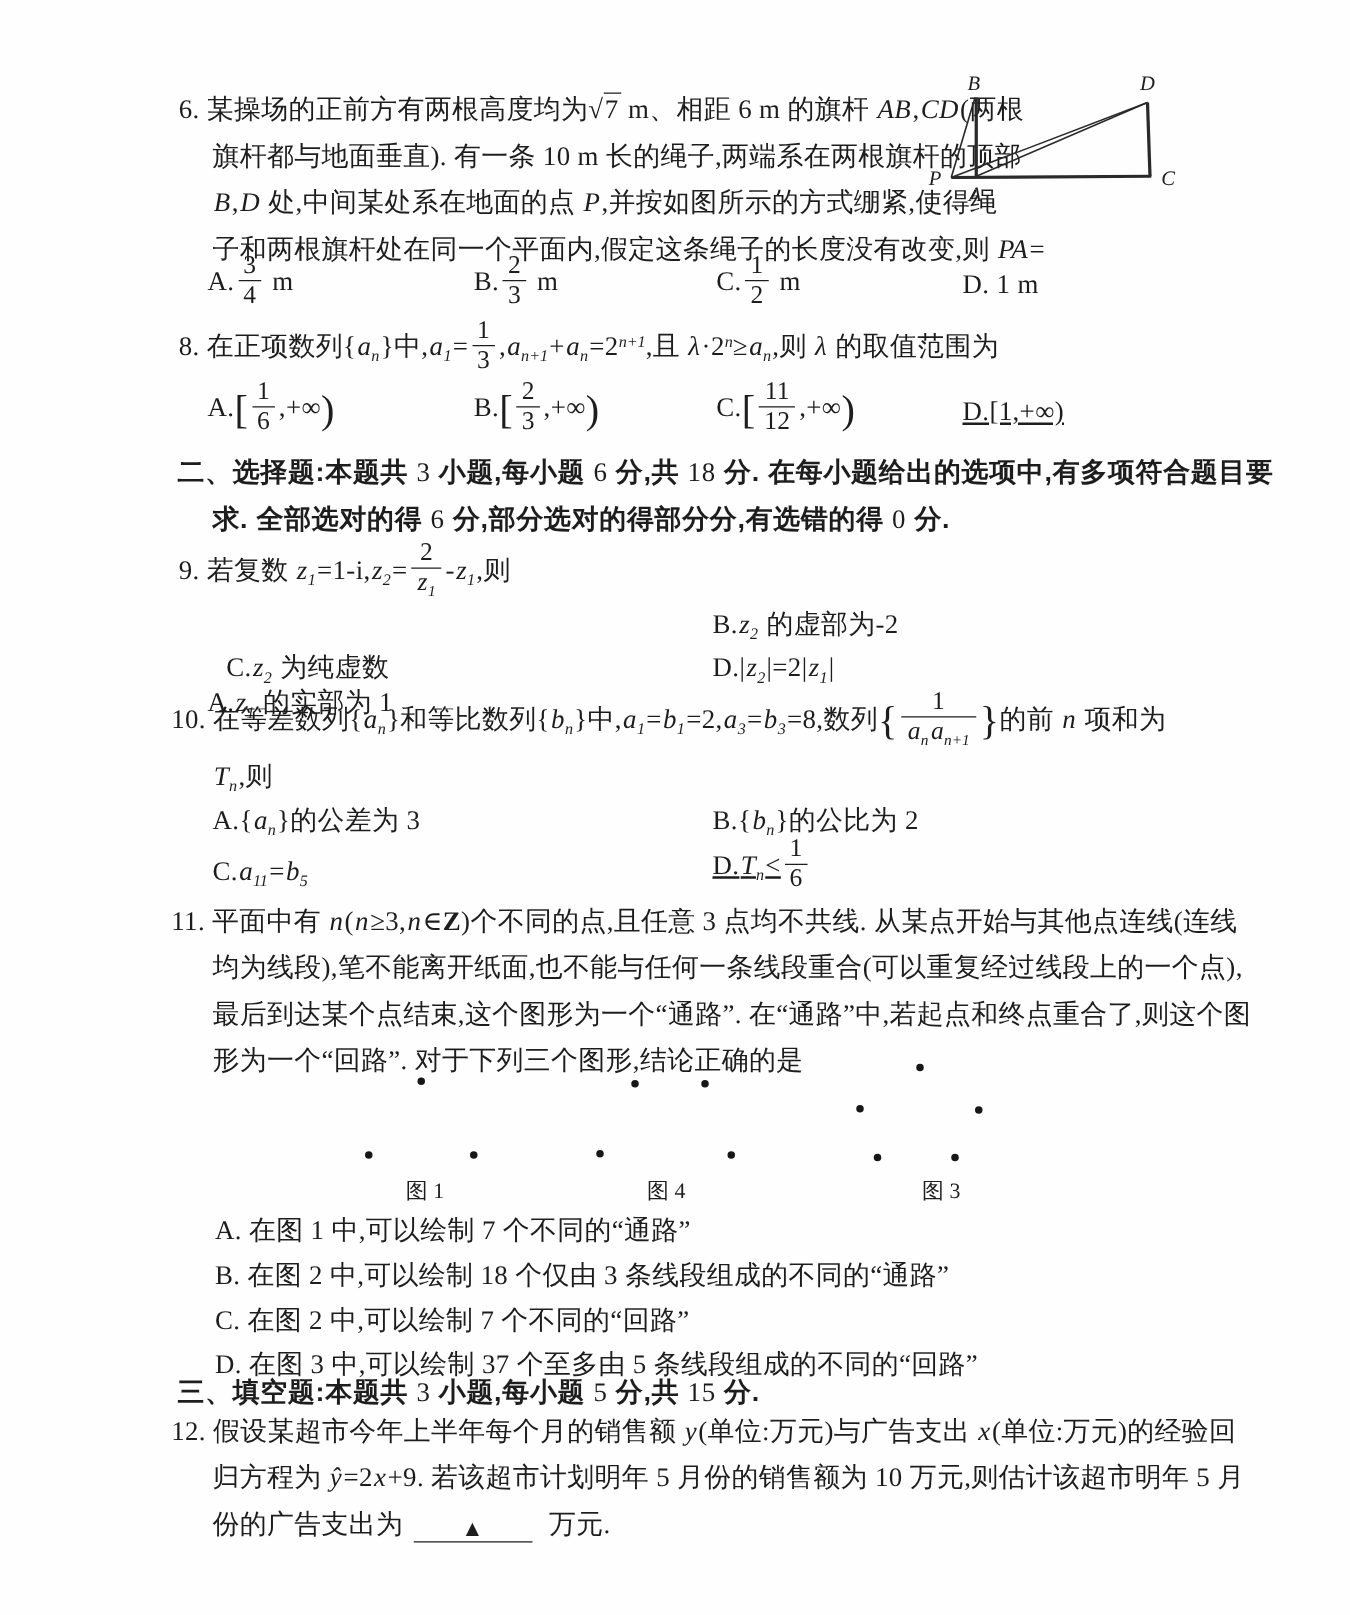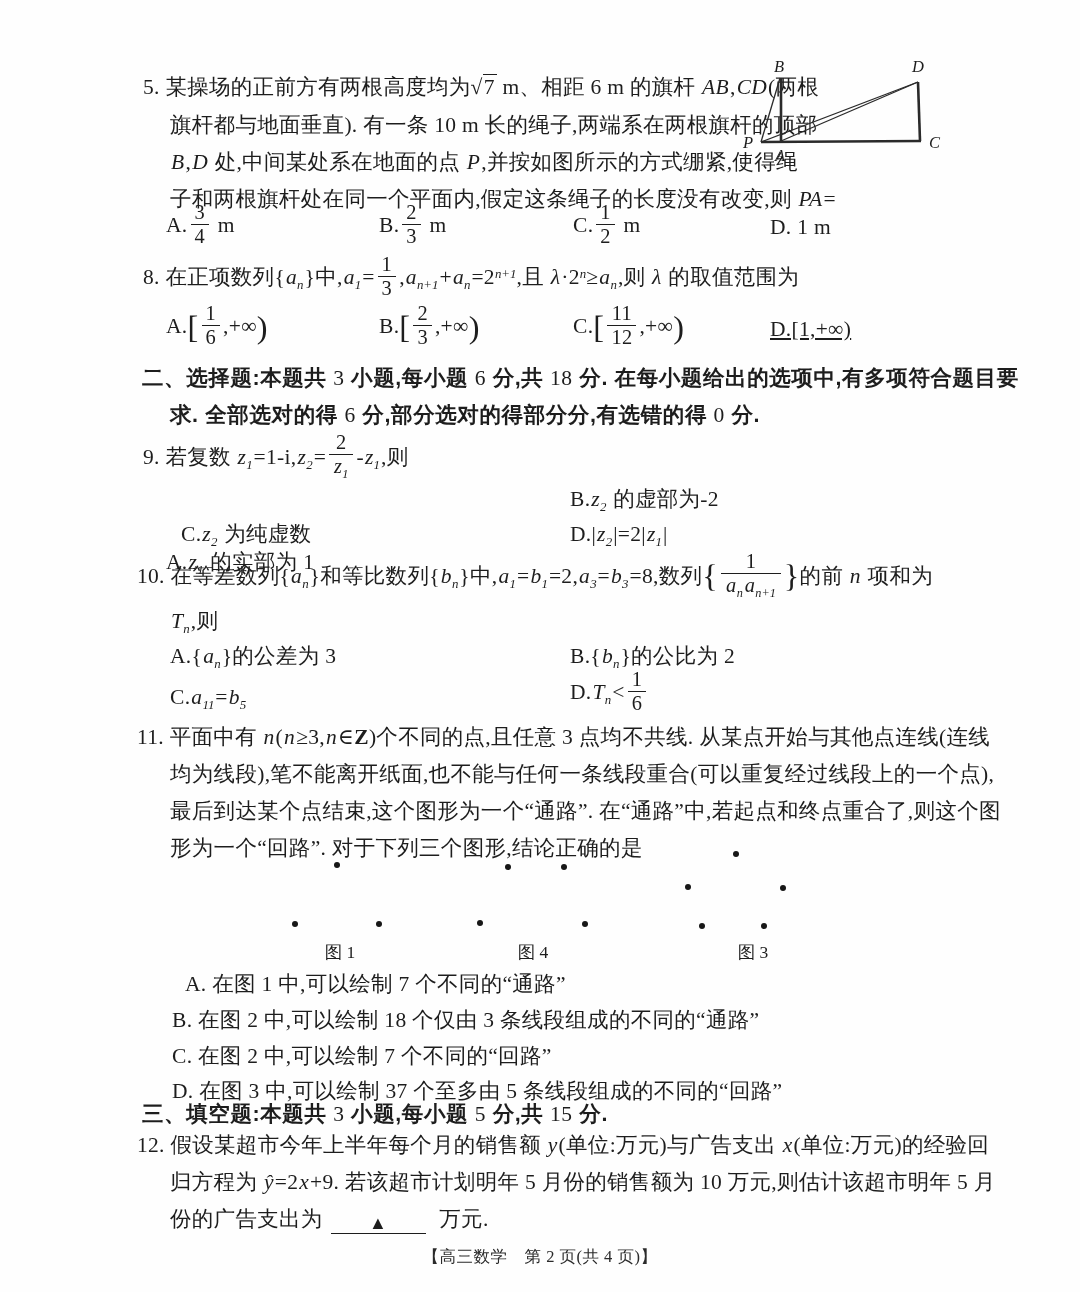"5. 某操场的正前方有两根高度均为" span.t { text: 5 -> 6 }
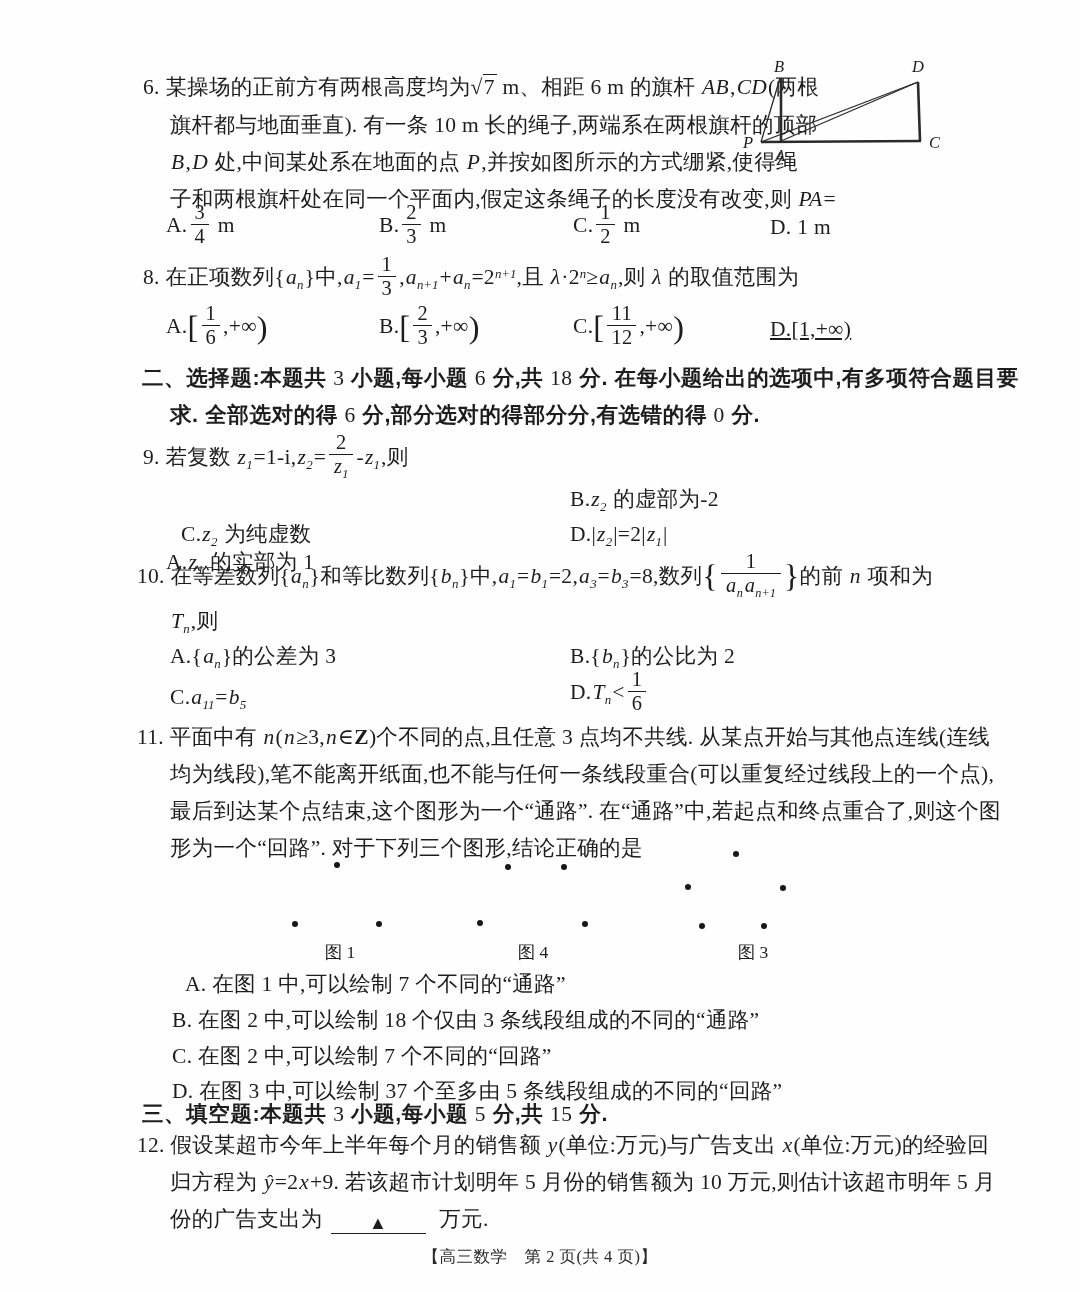"D.Tn<" div.tl { text-decoration: none -> underline }
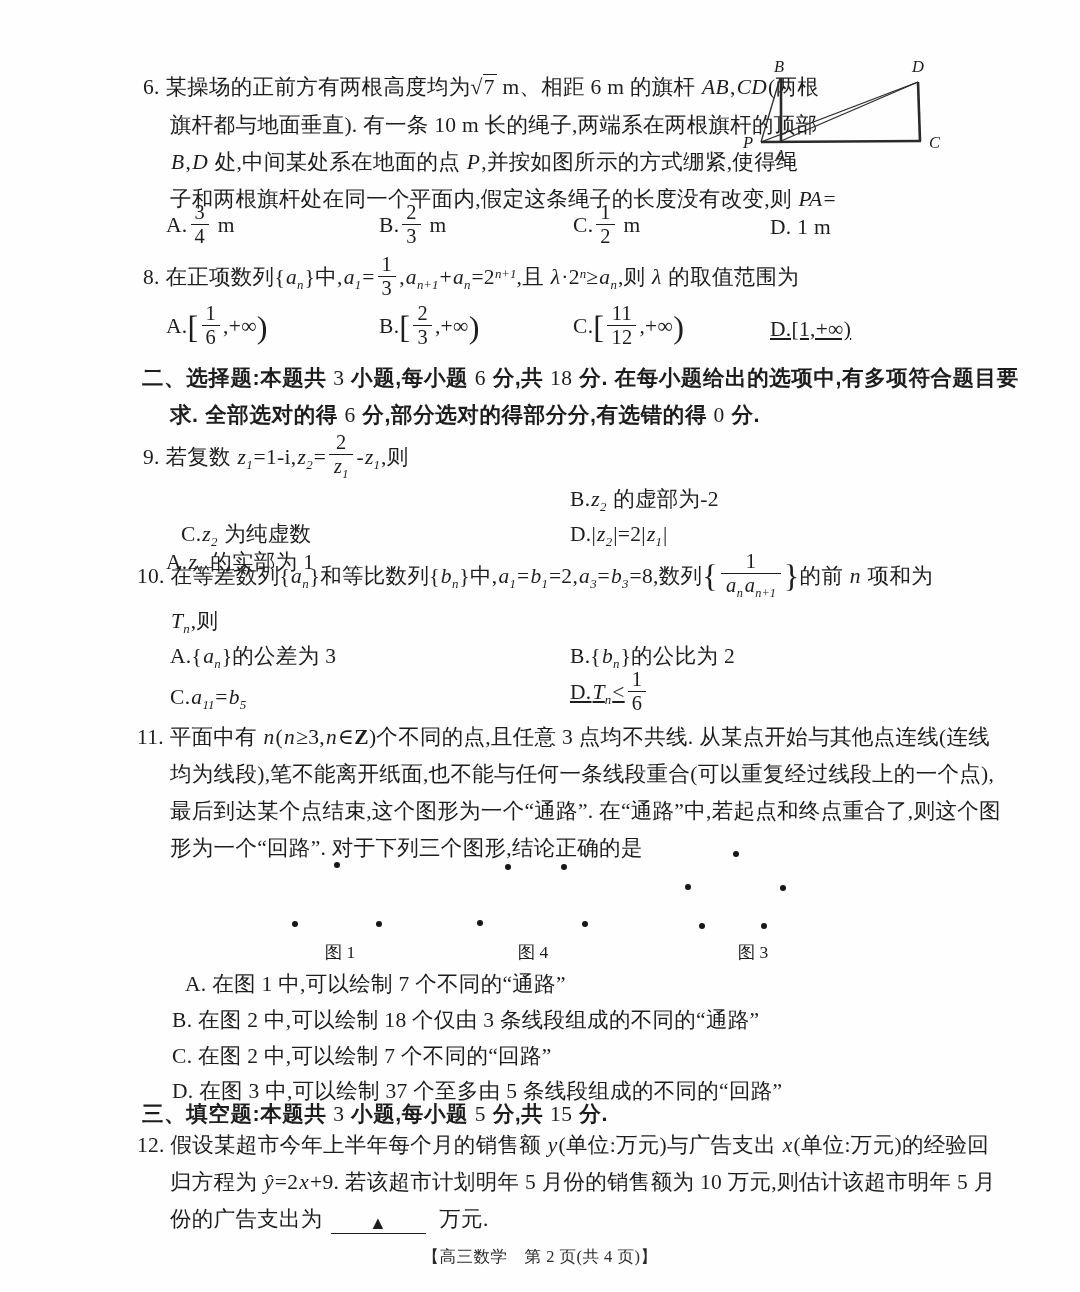"A. 在图 1 中,可以绘制 7" div.tl { margin-left: 13px -> none }
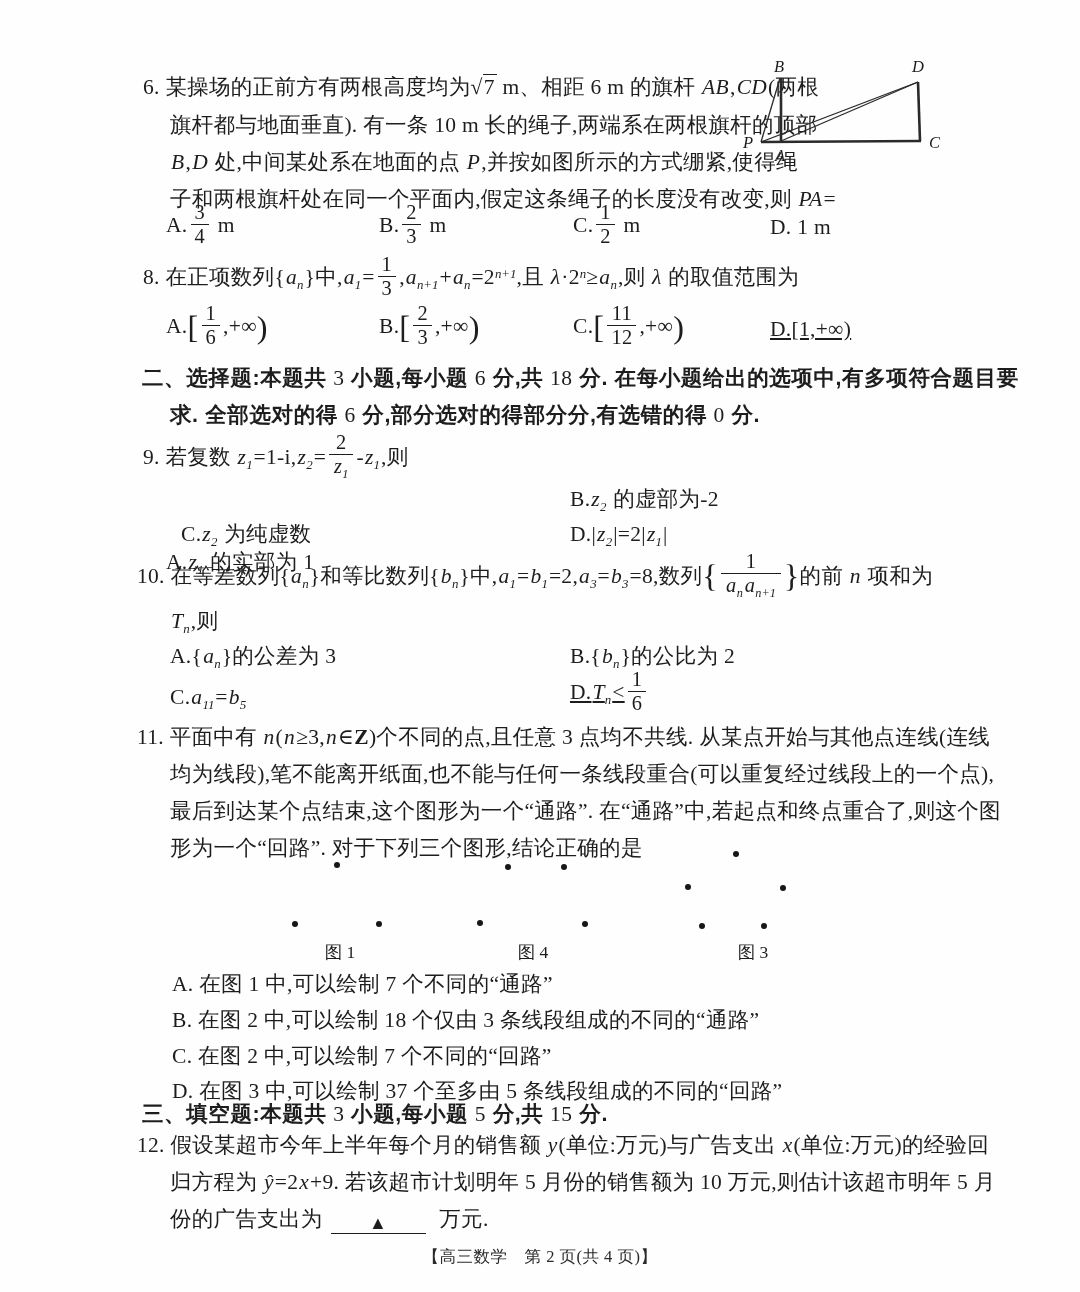"【高三数学 第 2 页(共 4" div.footer { html: <div>【高三数学 第 2 页(共 4 页)】</div> -> none }
